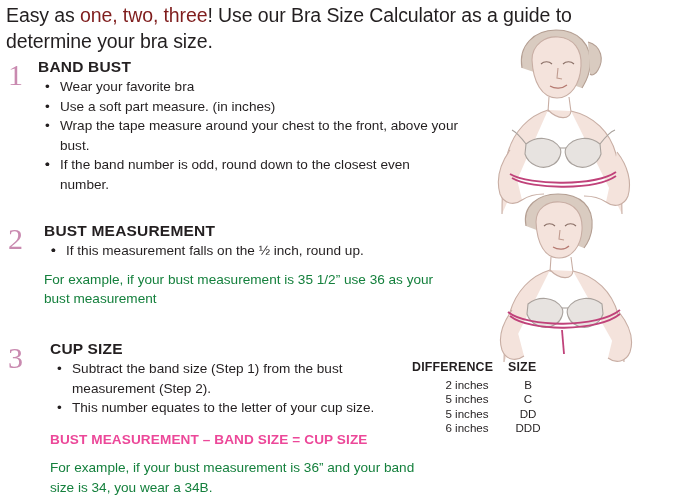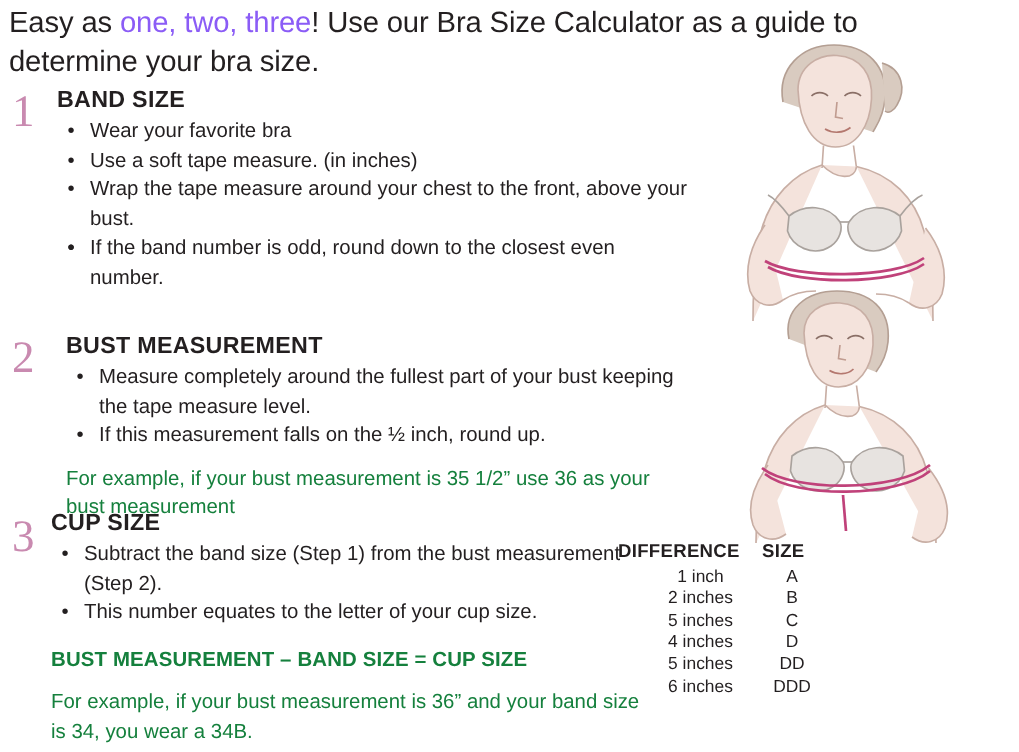"one, two, three" .header .pink { color: #8b5cf6 -> #7f1d1d }
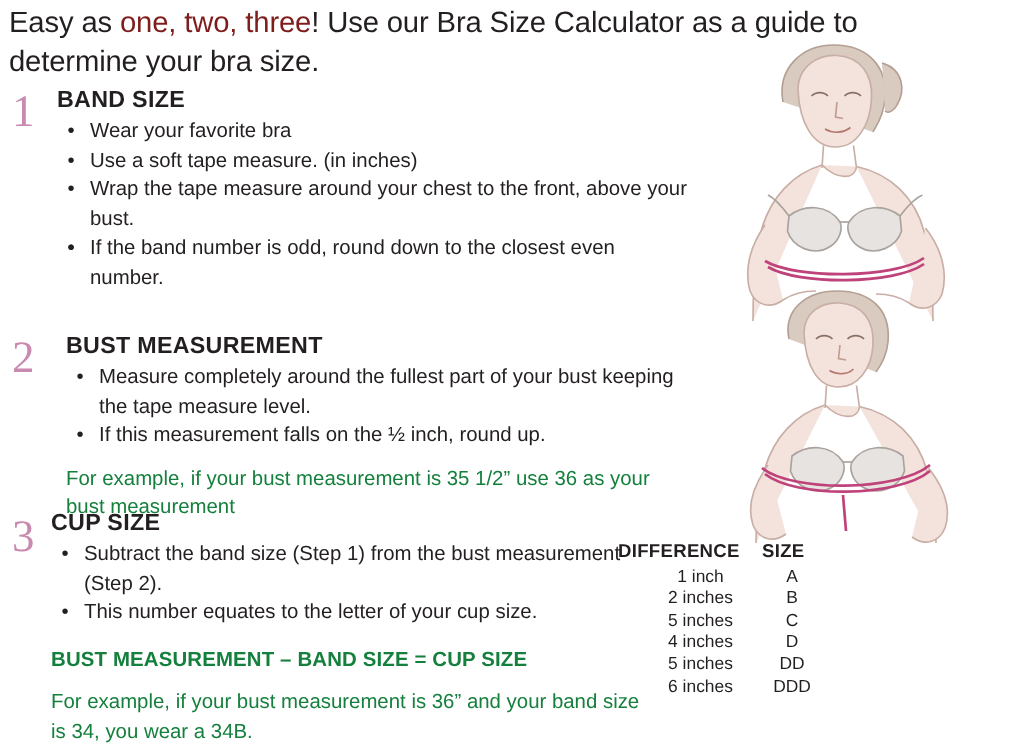"BAND SIZE" div.step-title { text: SIZE -> BUST }
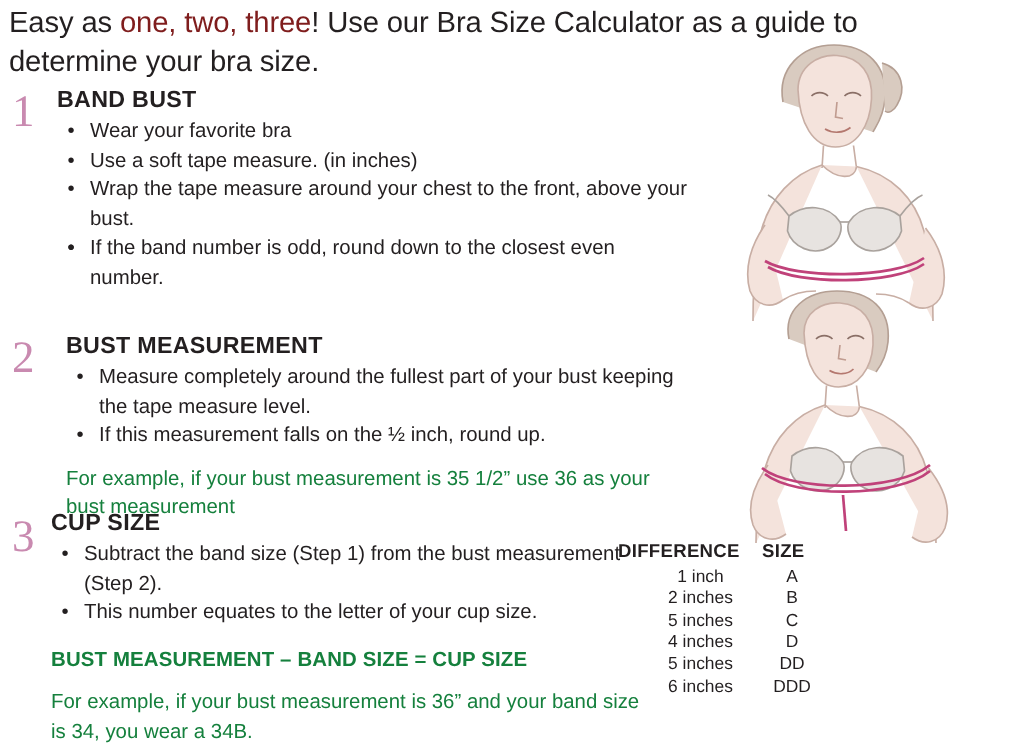"Use a soft tape measure." span { text: tape -> part }
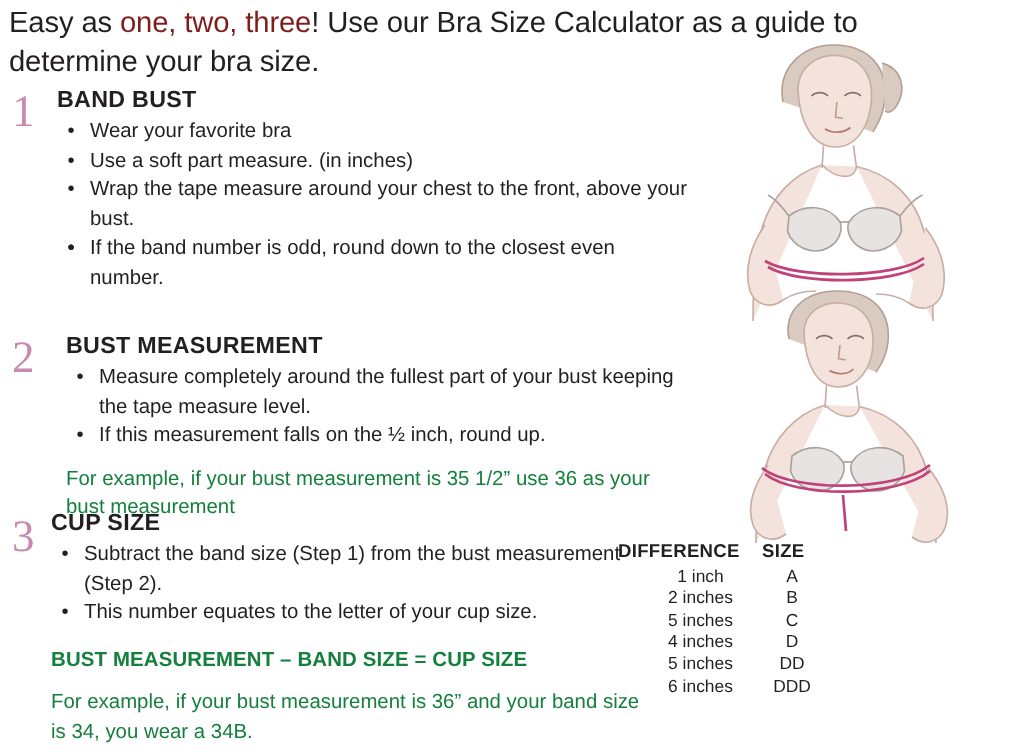"Measure completely around the fullest" span { html: <span>Measure completely around the fullest part of your bust keeping the tape measure level.</span> -> none }
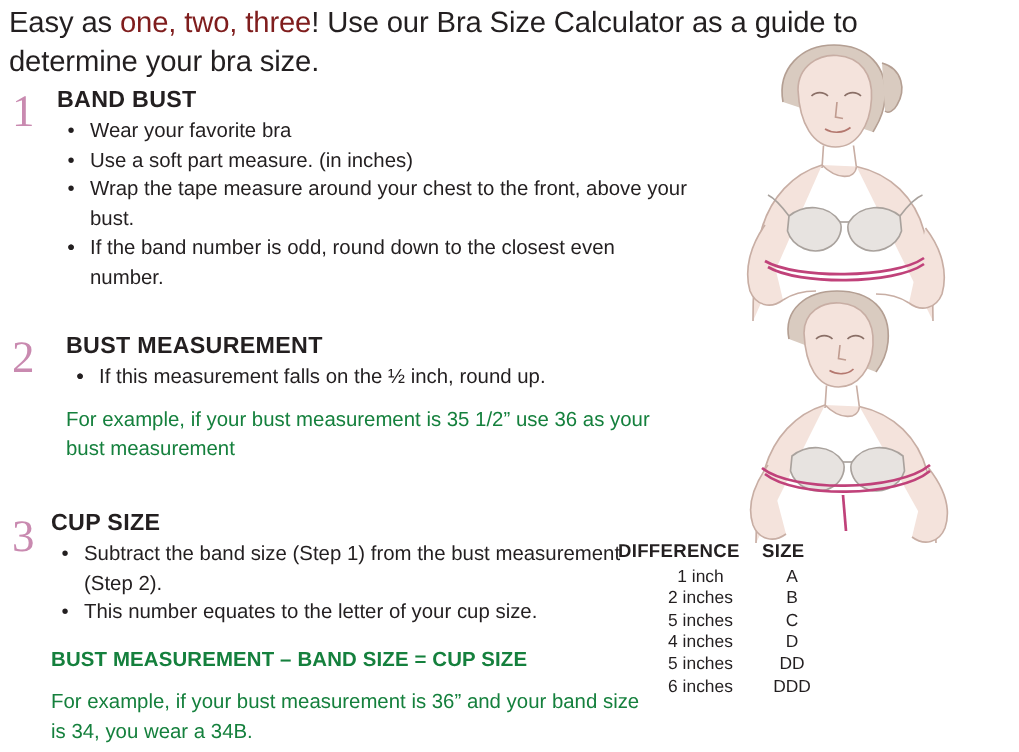"CUP SIZE" #step3 .step-body { margin-left: 26px -> 42px }
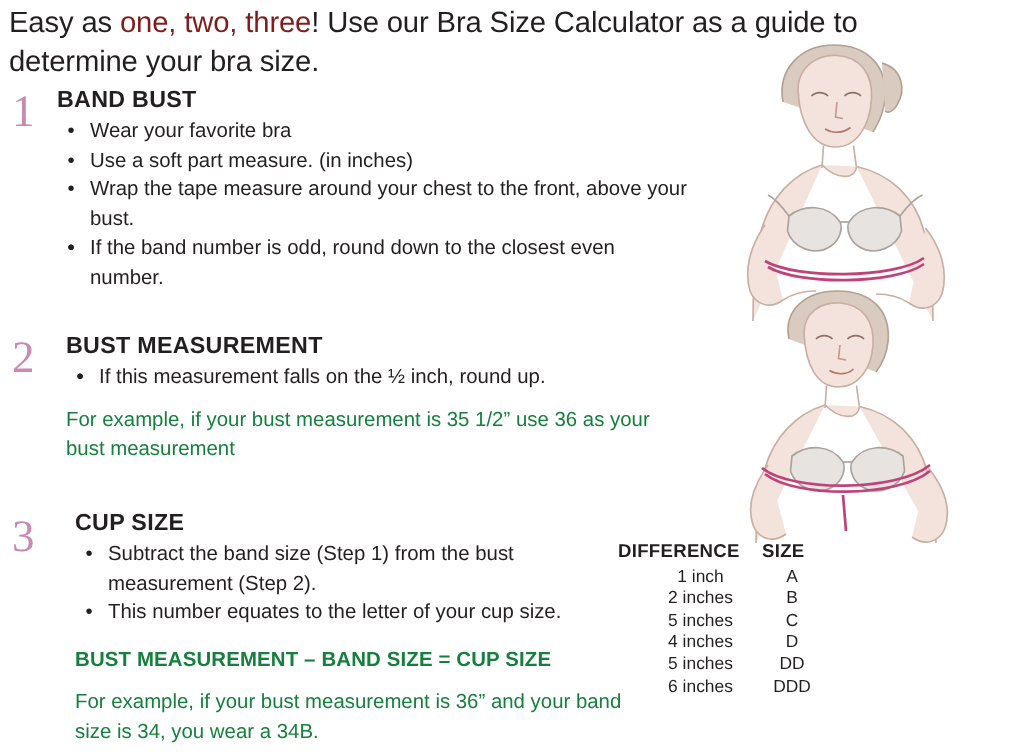"1 inch A" div.trow { html: <div><span>1 inch</span><span>A</span></div> -> none }
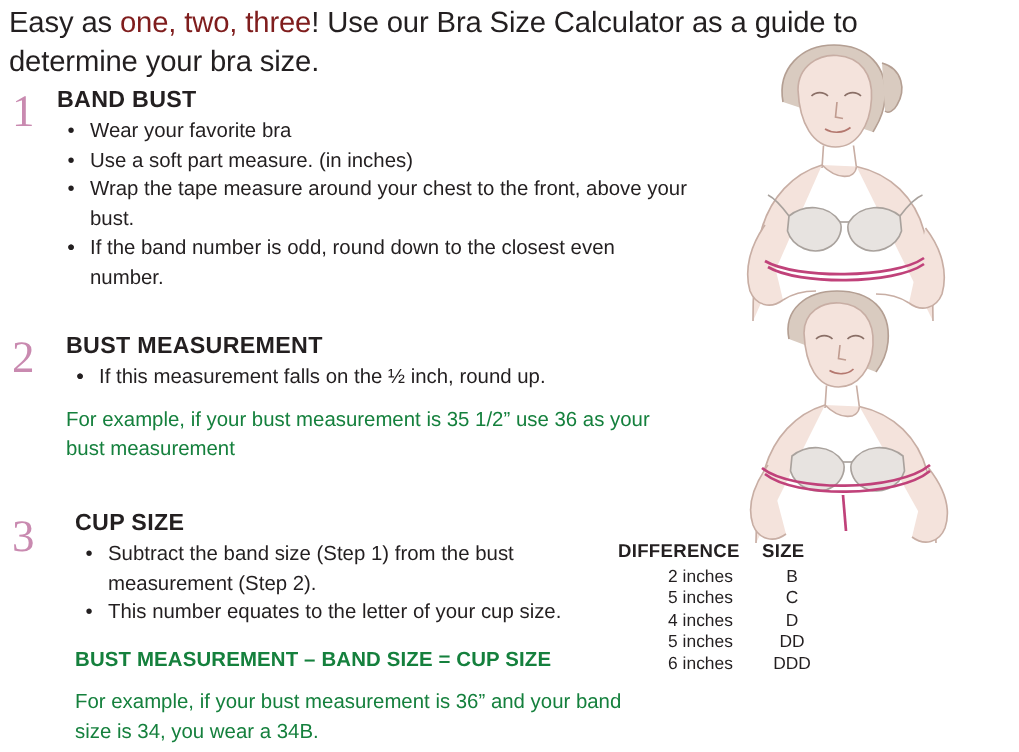"4 inches D" div.trow { html: <div><span>4 inches</span><span>D</span></div> -> none }
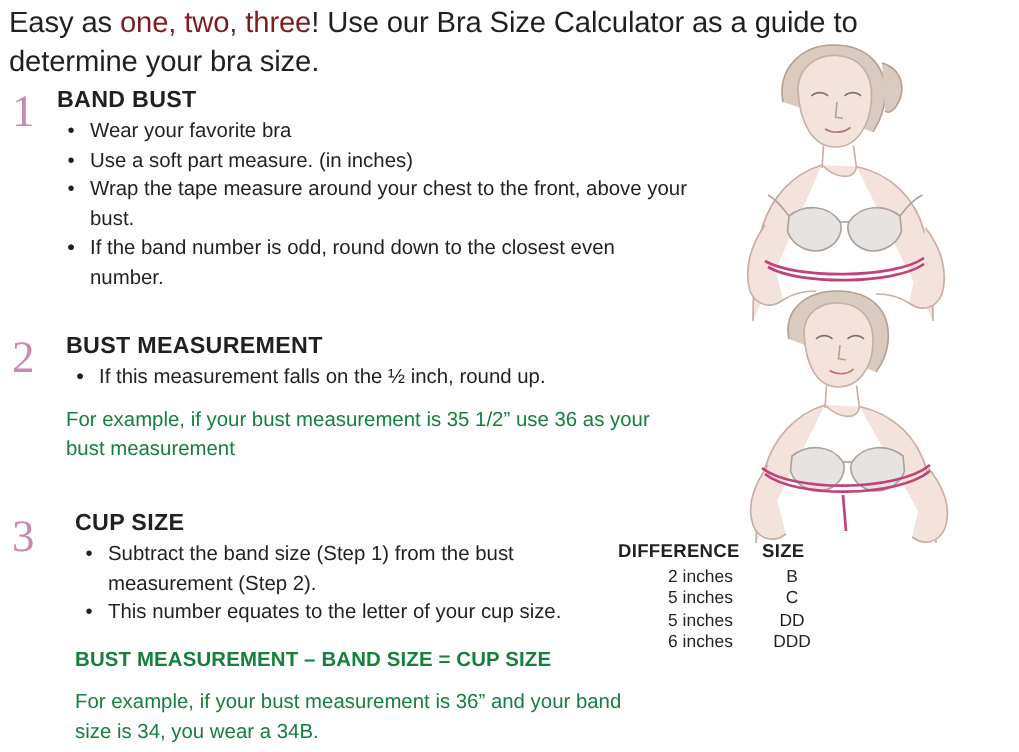"BUST MEASUREMENT – BAND SIZE" .bold-line { color: #15803d -> #ec4899 }
